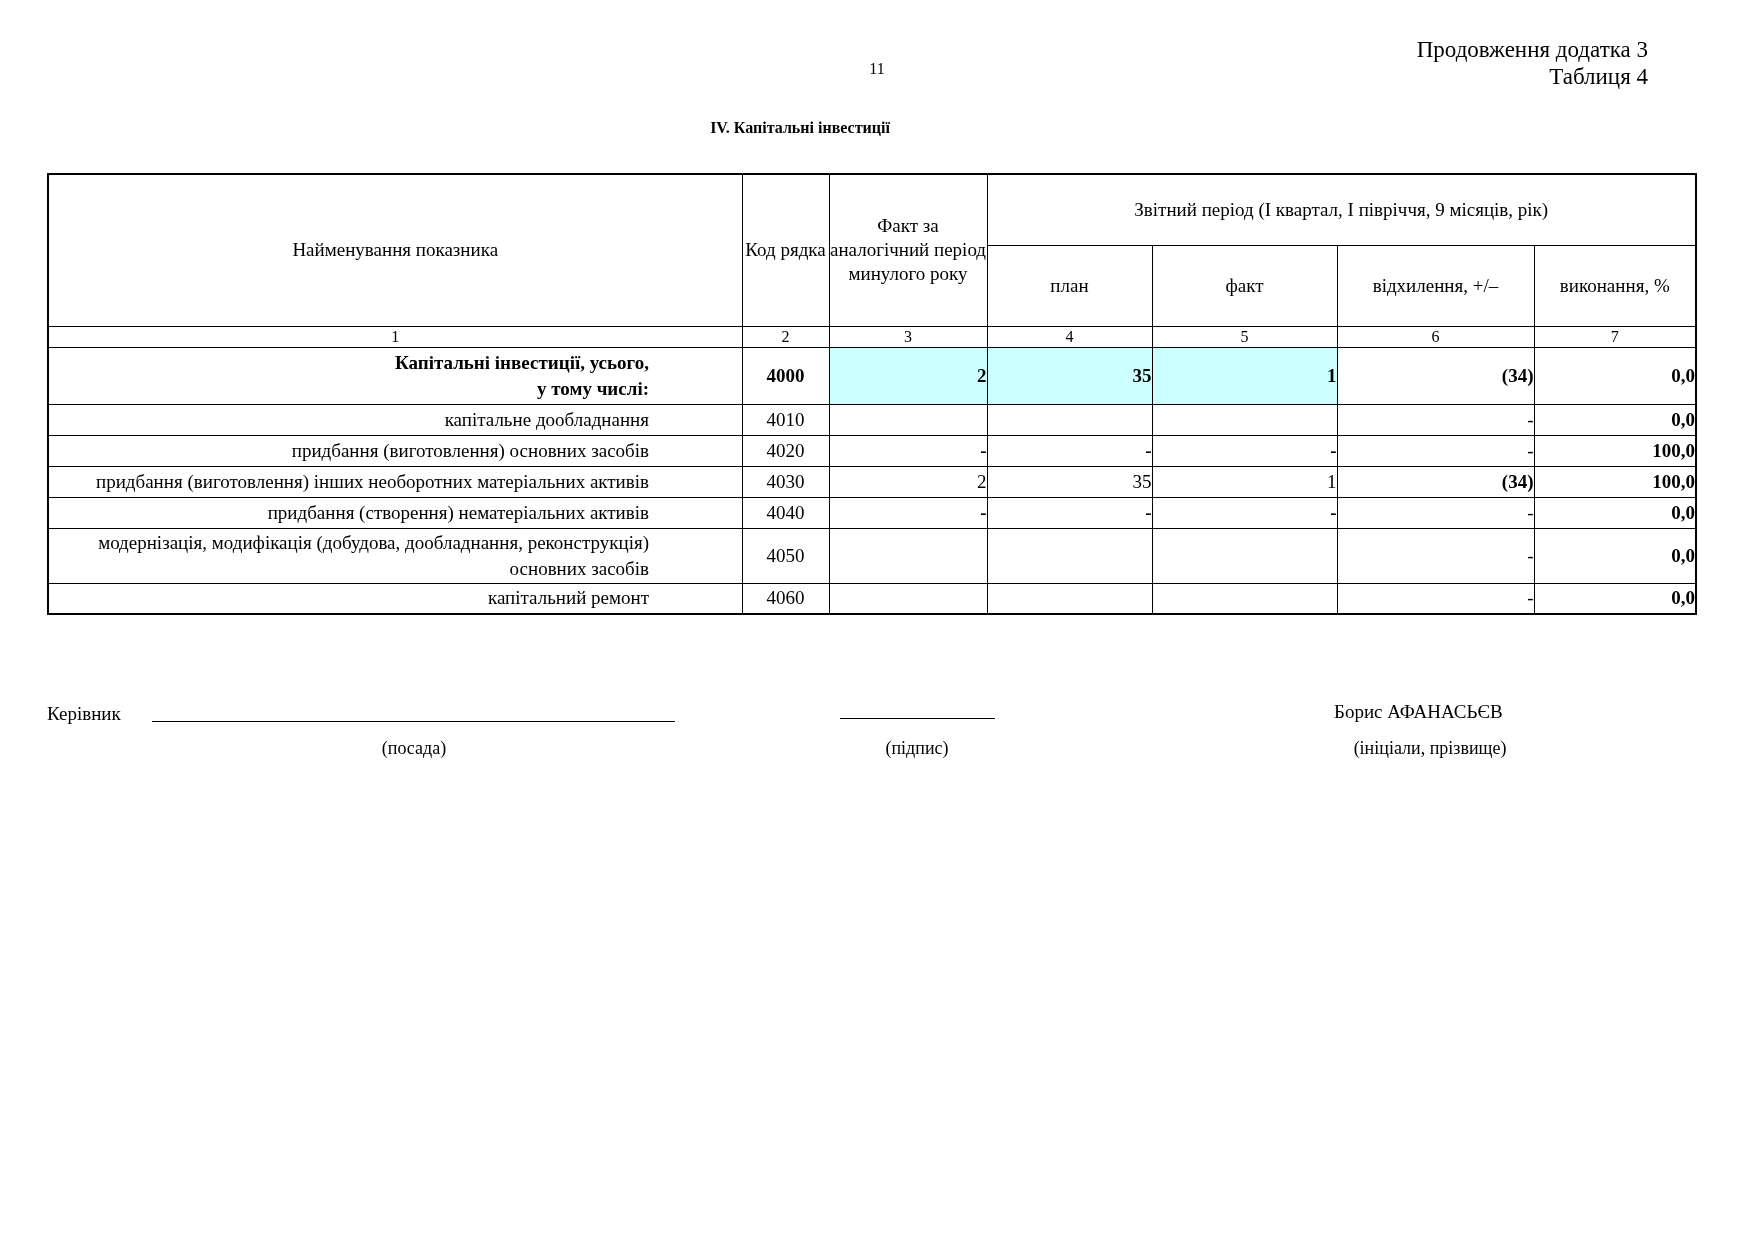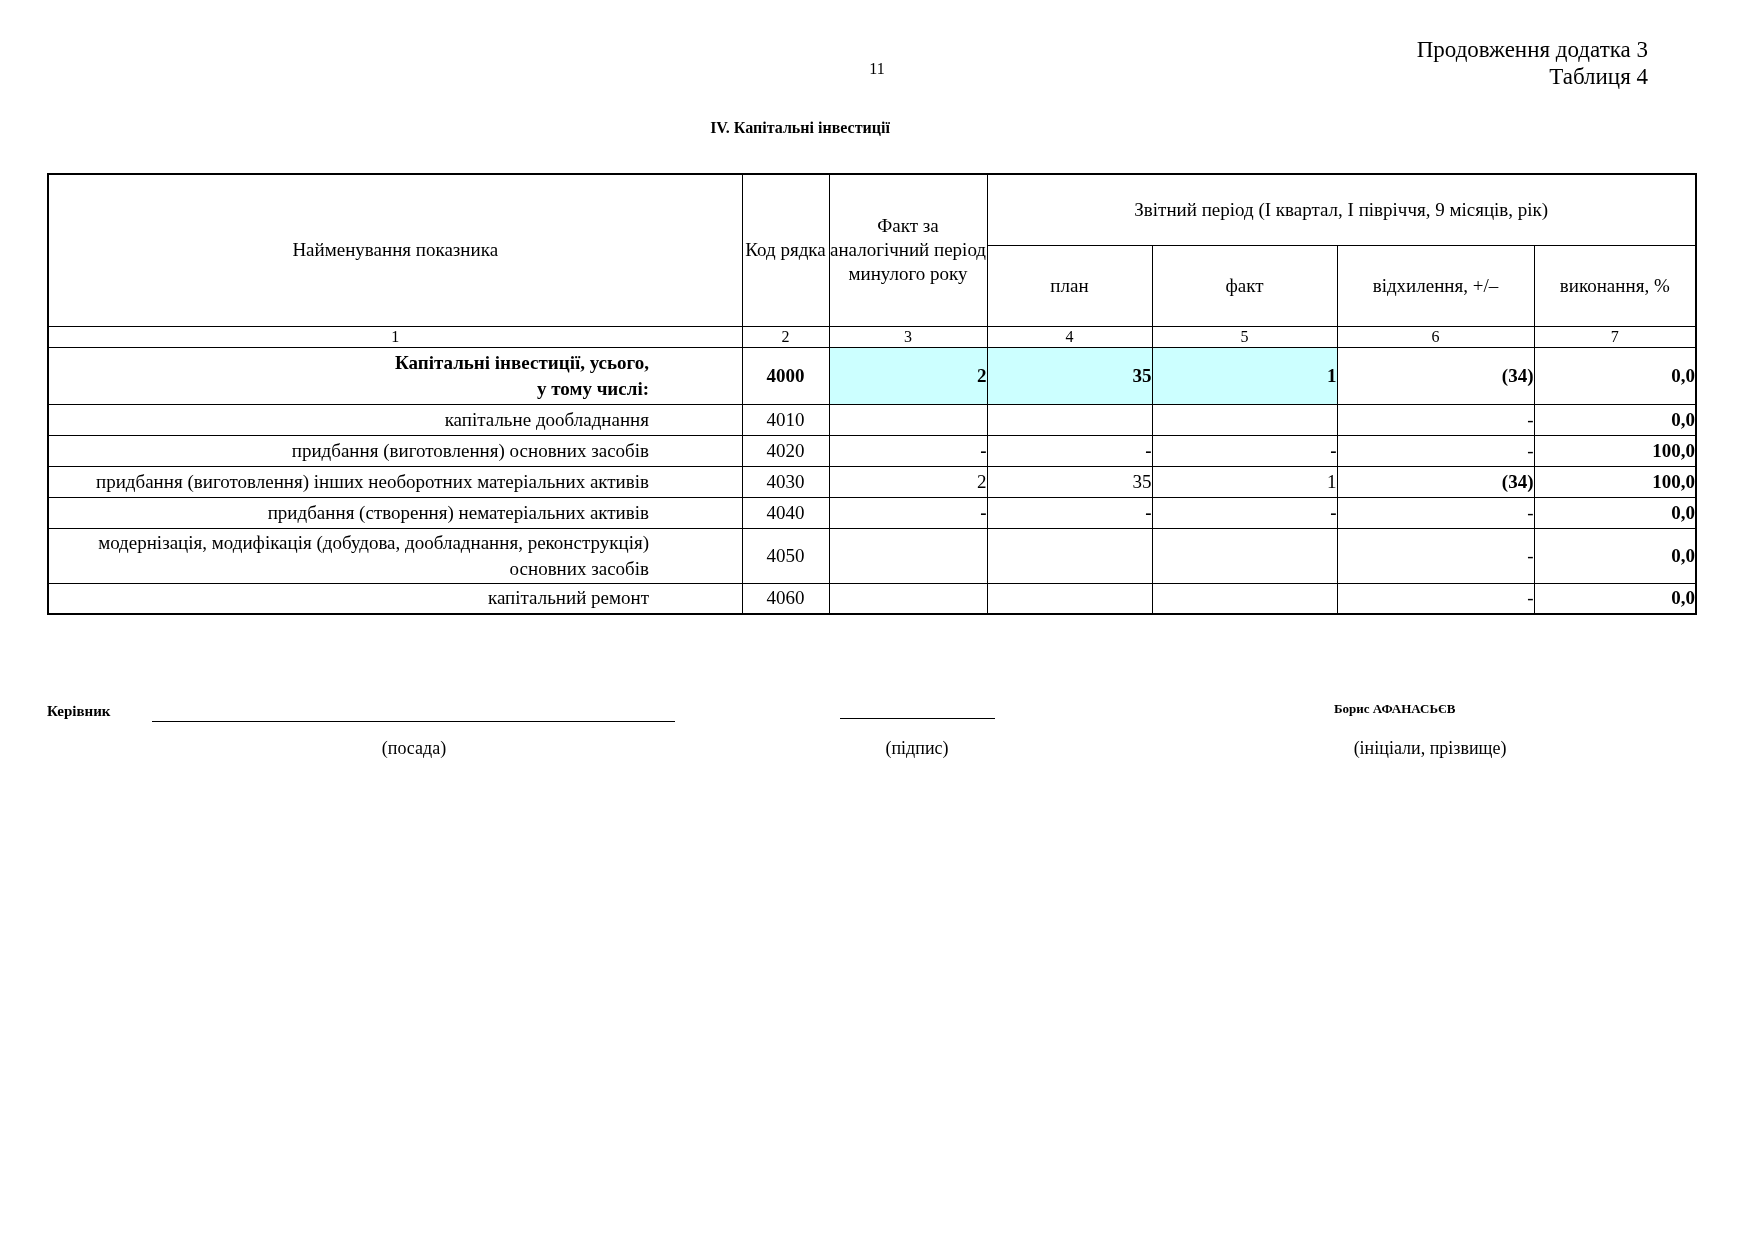"Керівник" .sig-label { font-size: 15px -> 19px; font-weight: bold -> normal }
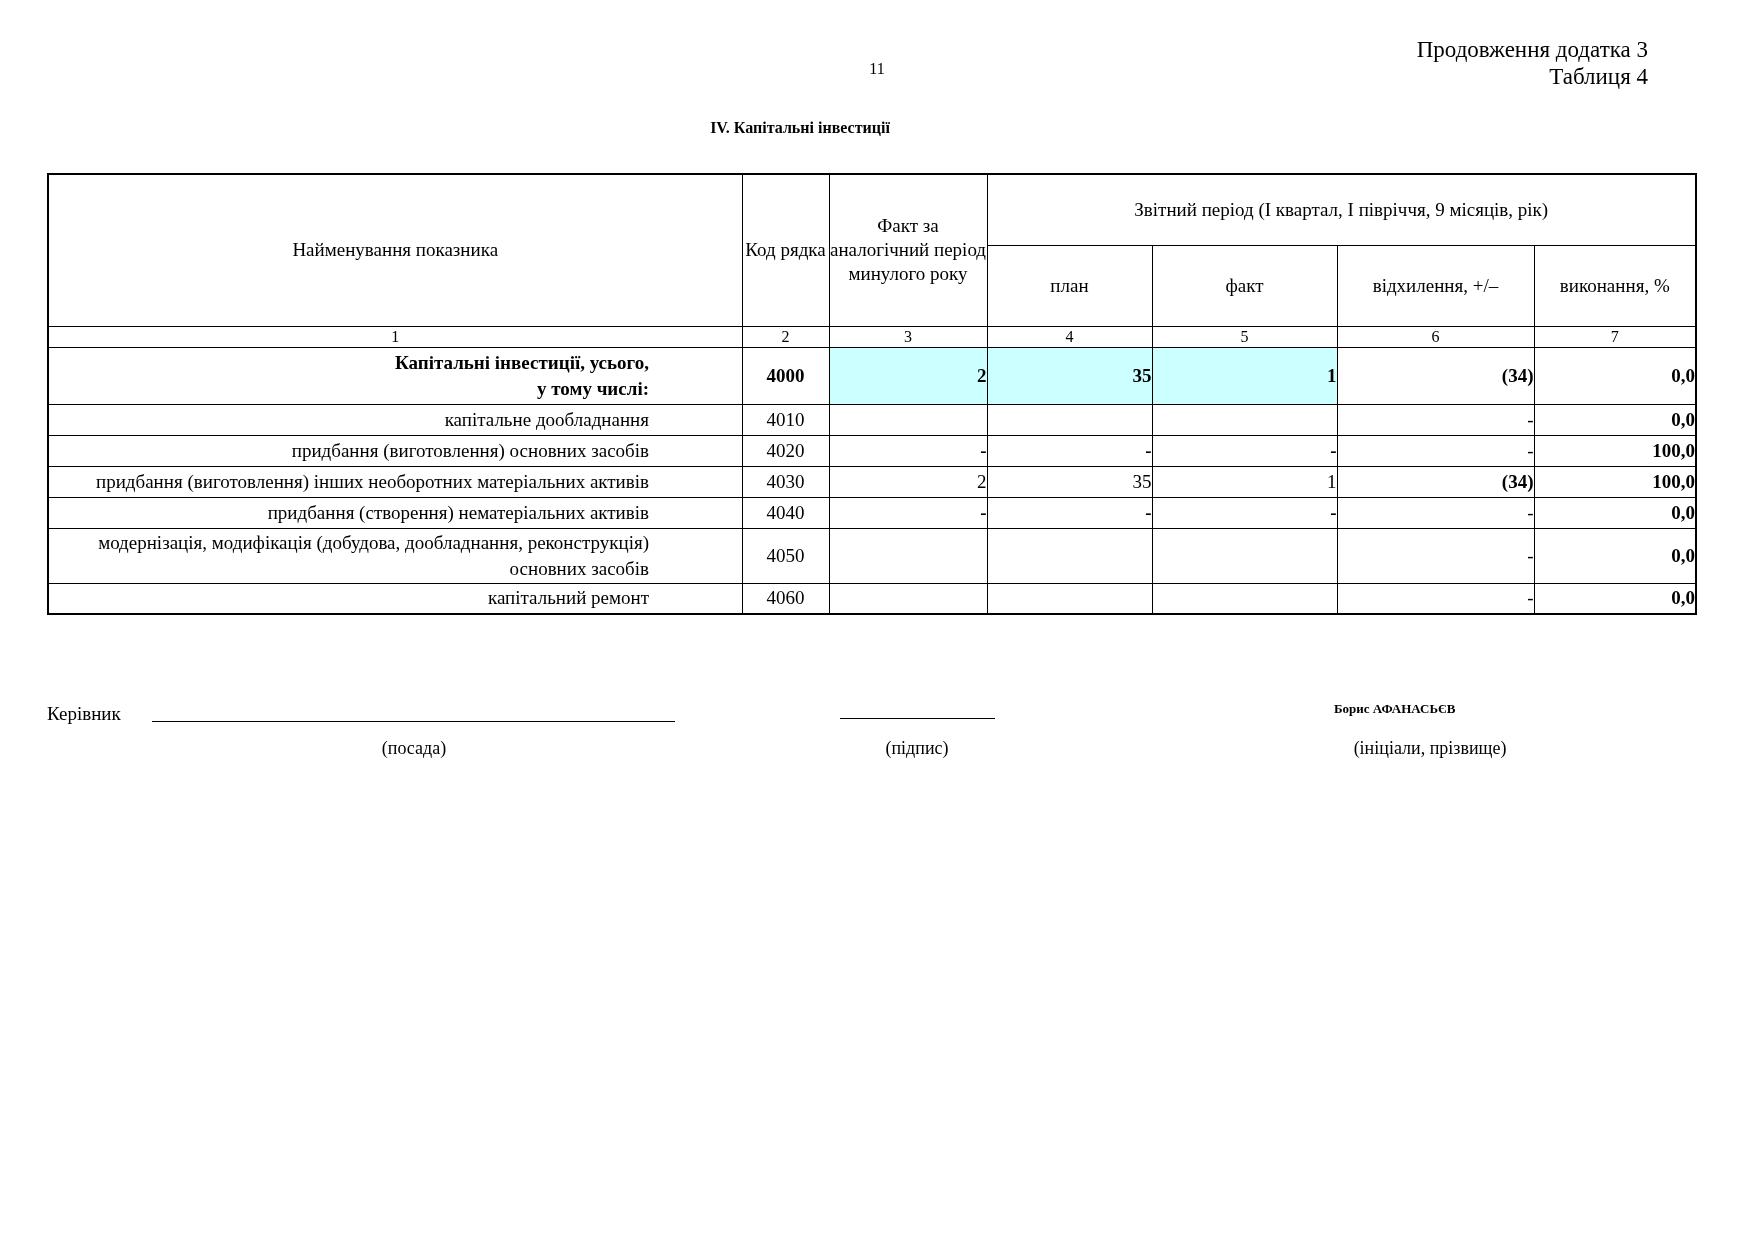"Борис АФАНАСЬЄВ" .sig-name { font-size: 13px -> 19px; font-weight: bold -> none }
